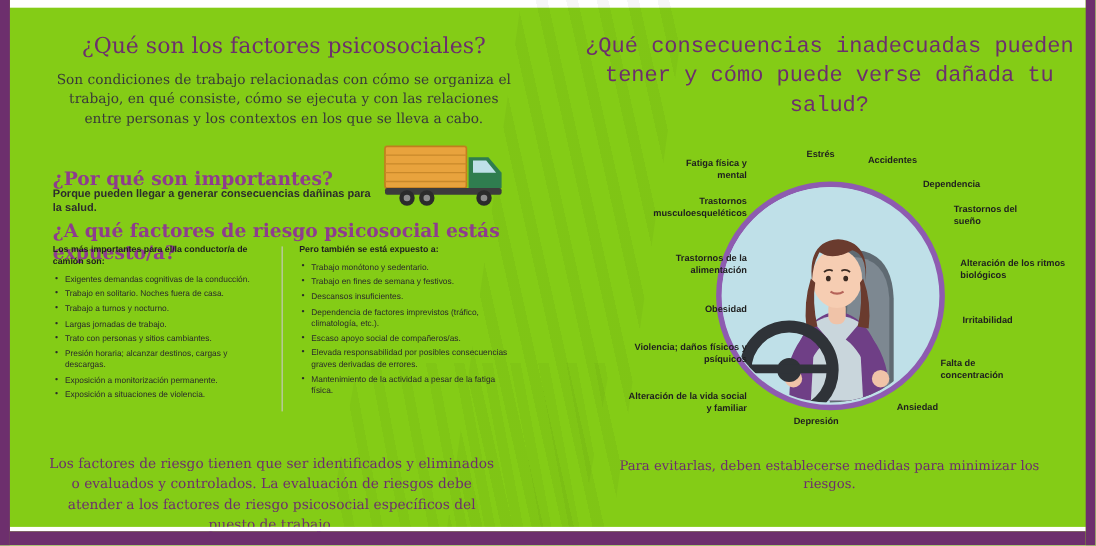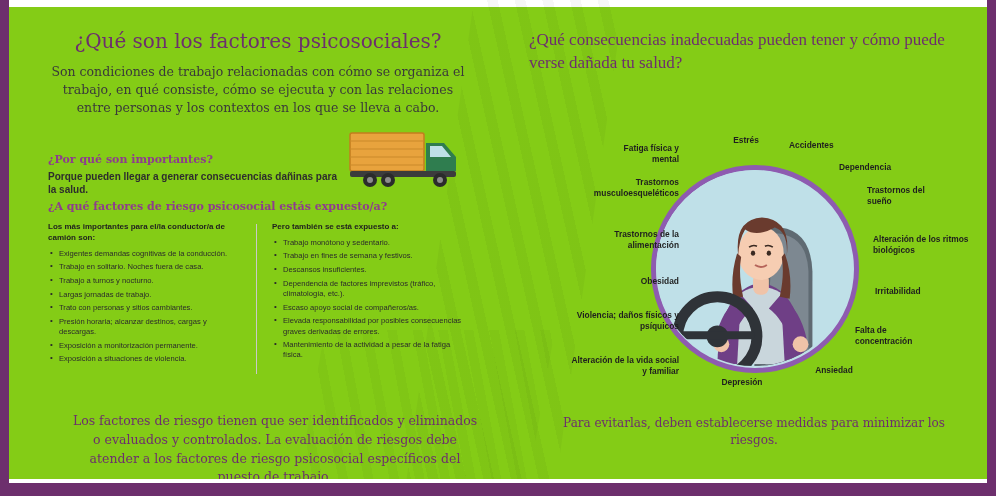"¿Qué consecuencias inadecuadas pueden" .r-title { font-family: Liberation Serif, serif -> Liberation Mono, monospace; font-size: 17px -> 20px; text-align: none -> center }
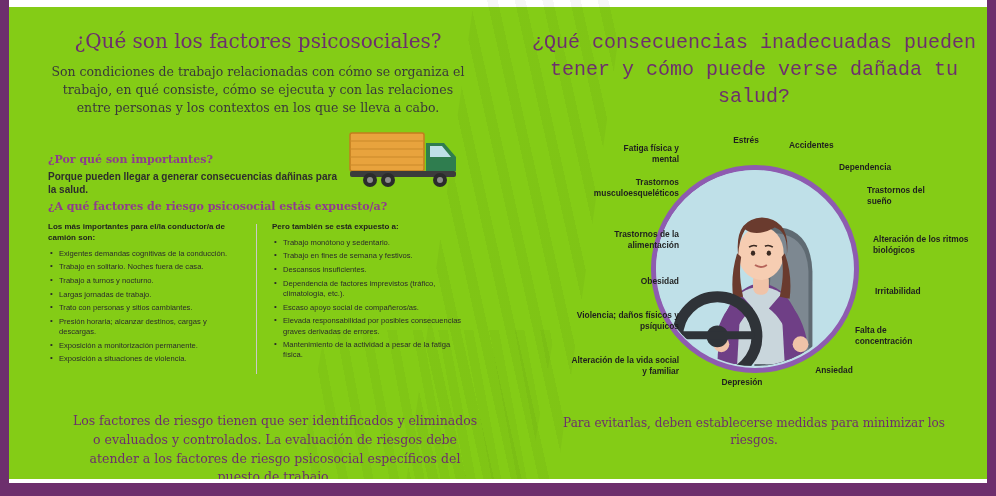"¿Por qué son importantes?" .l-h2 { font-size: 11px -> 17px }
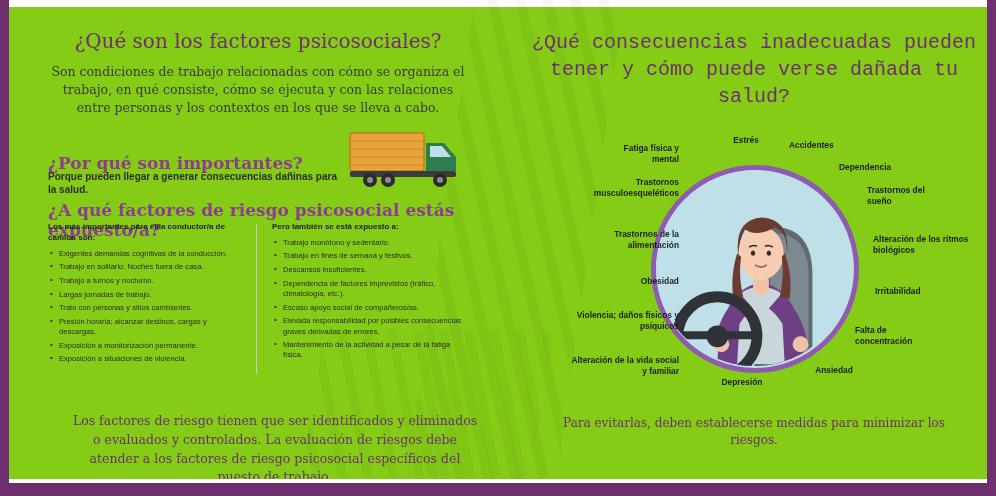"Los factores de riesgo tienen" .l-foot { left: 52px -> 24px }
